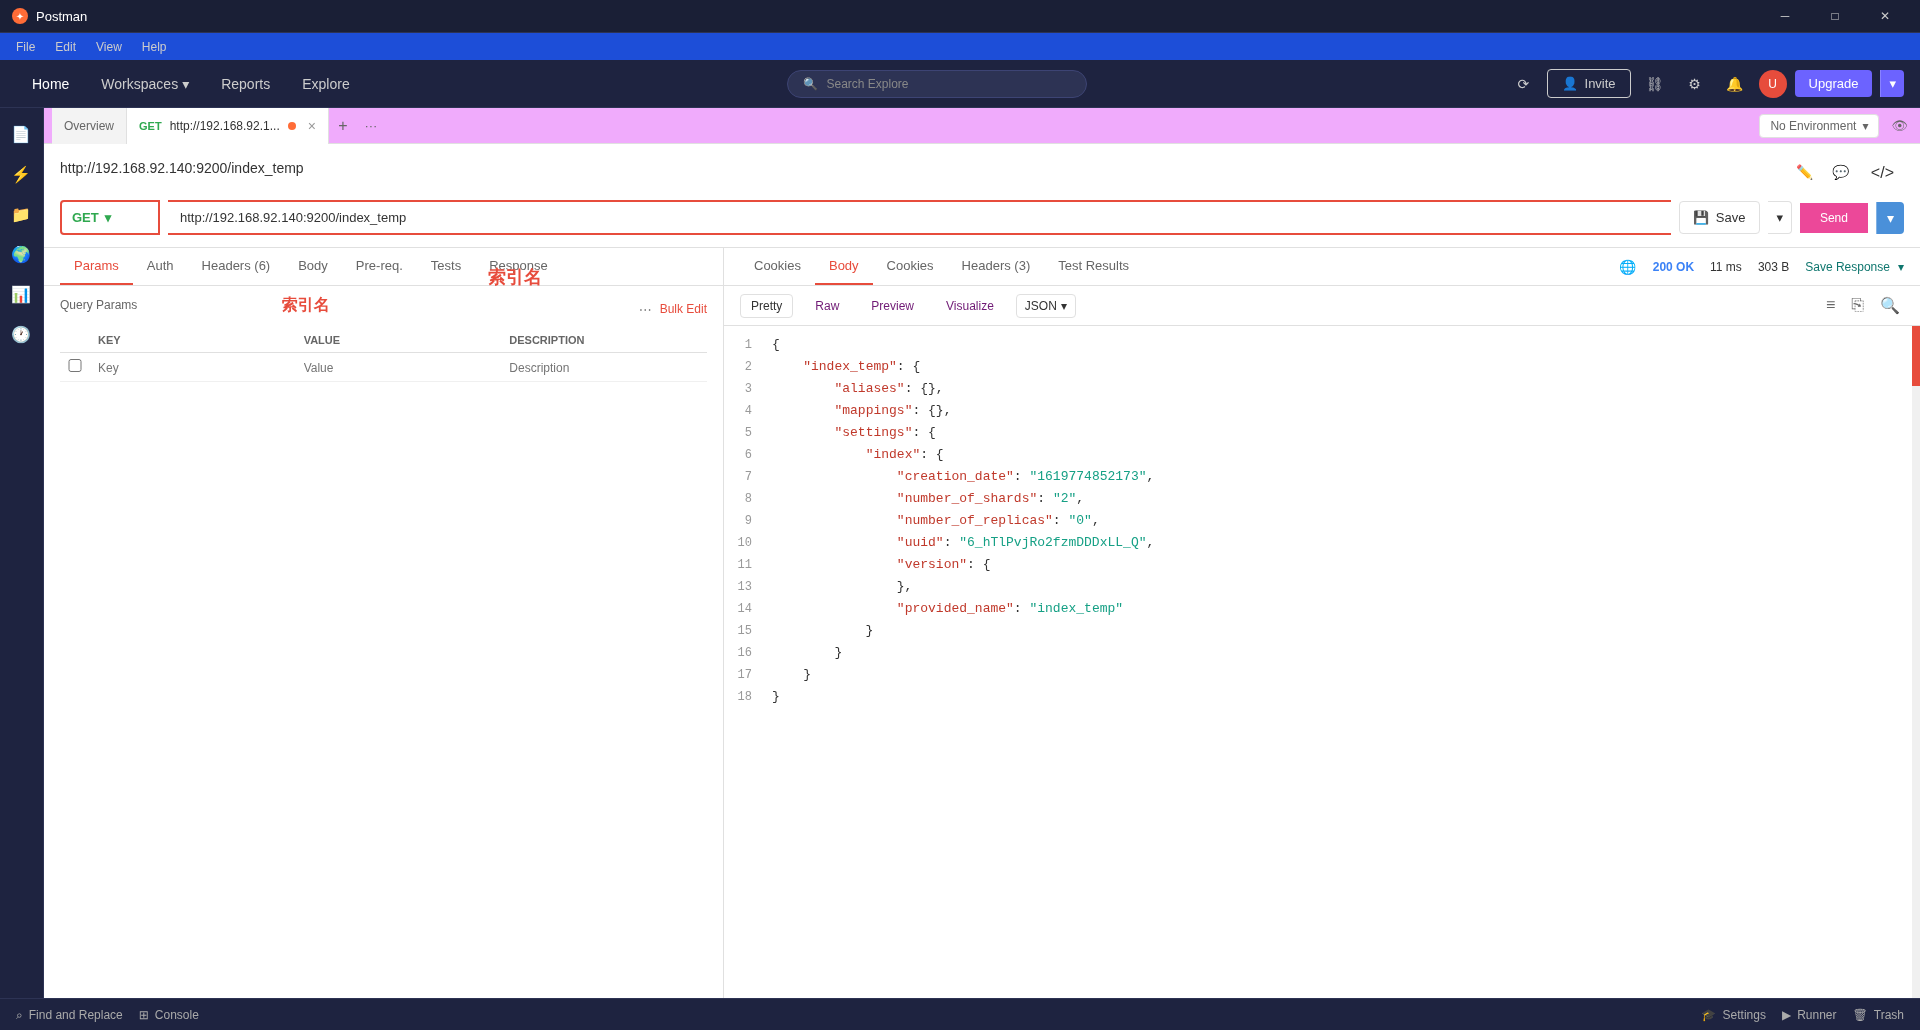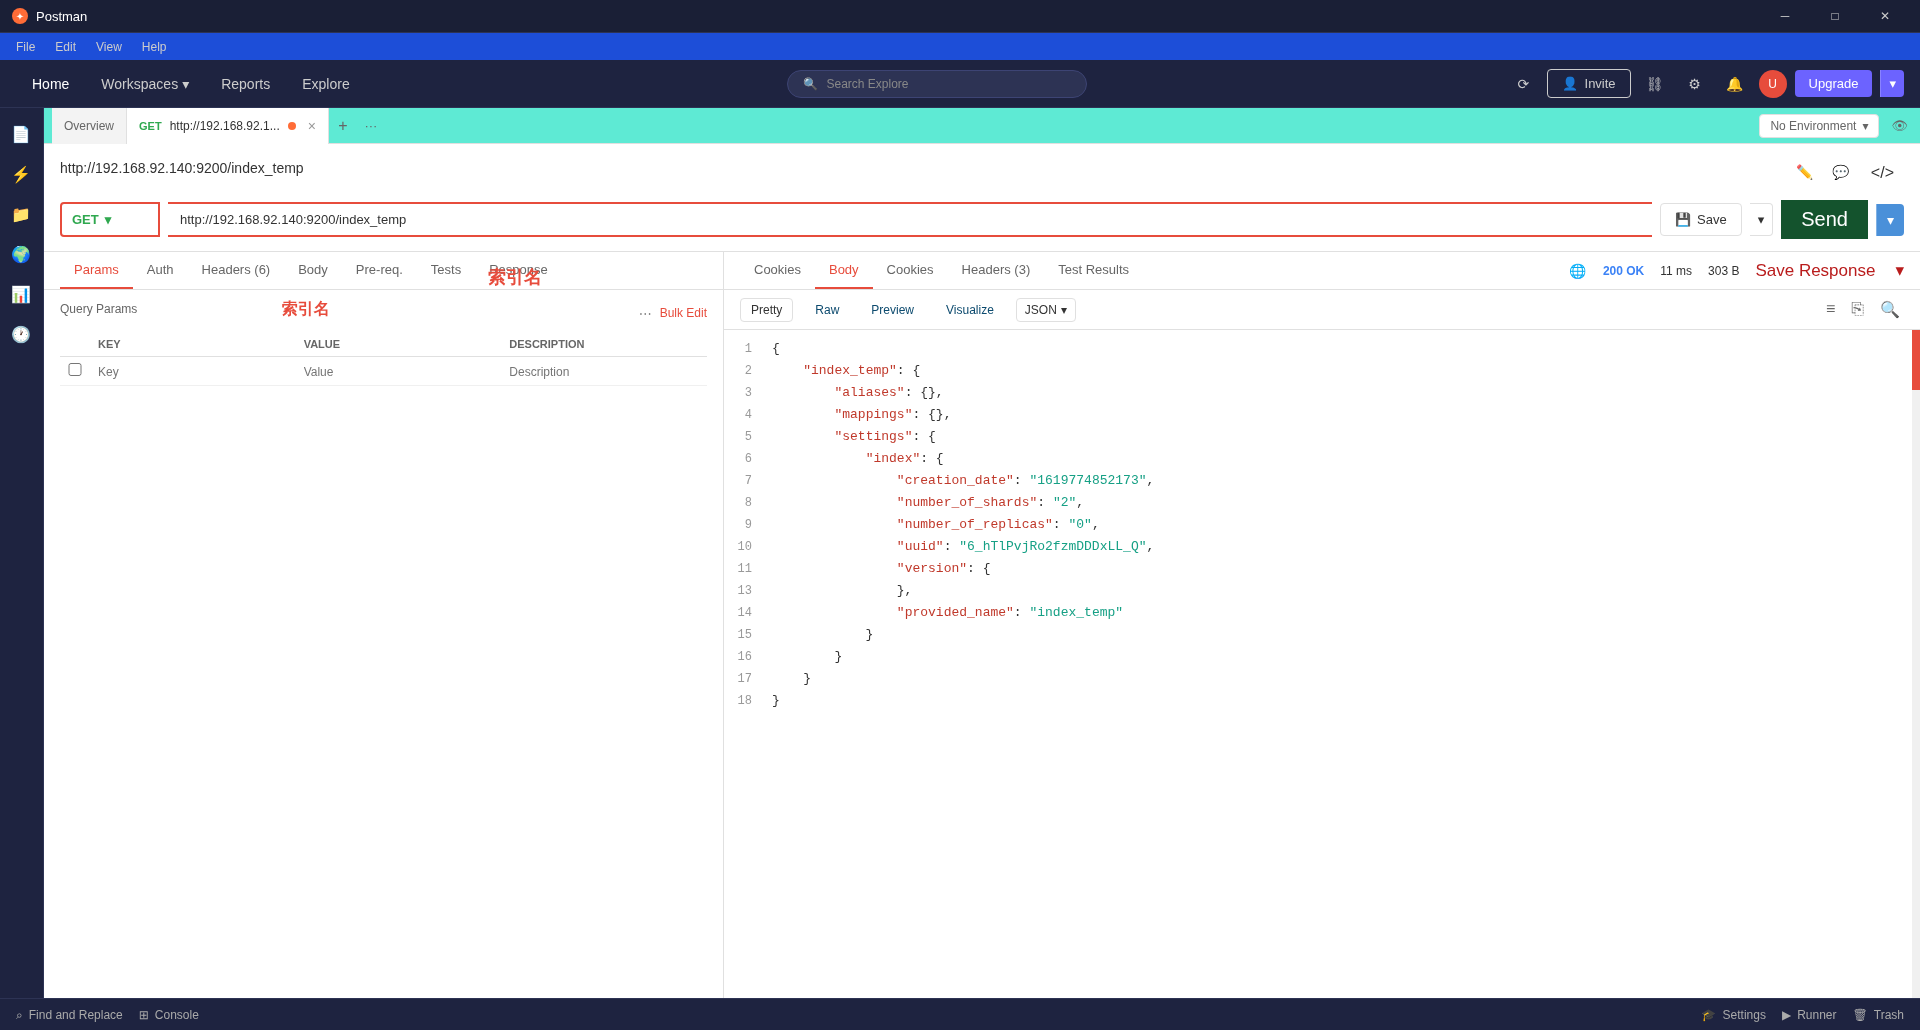"Overview" .tabs-bar { background: #5eead4 -> #f0abfc }
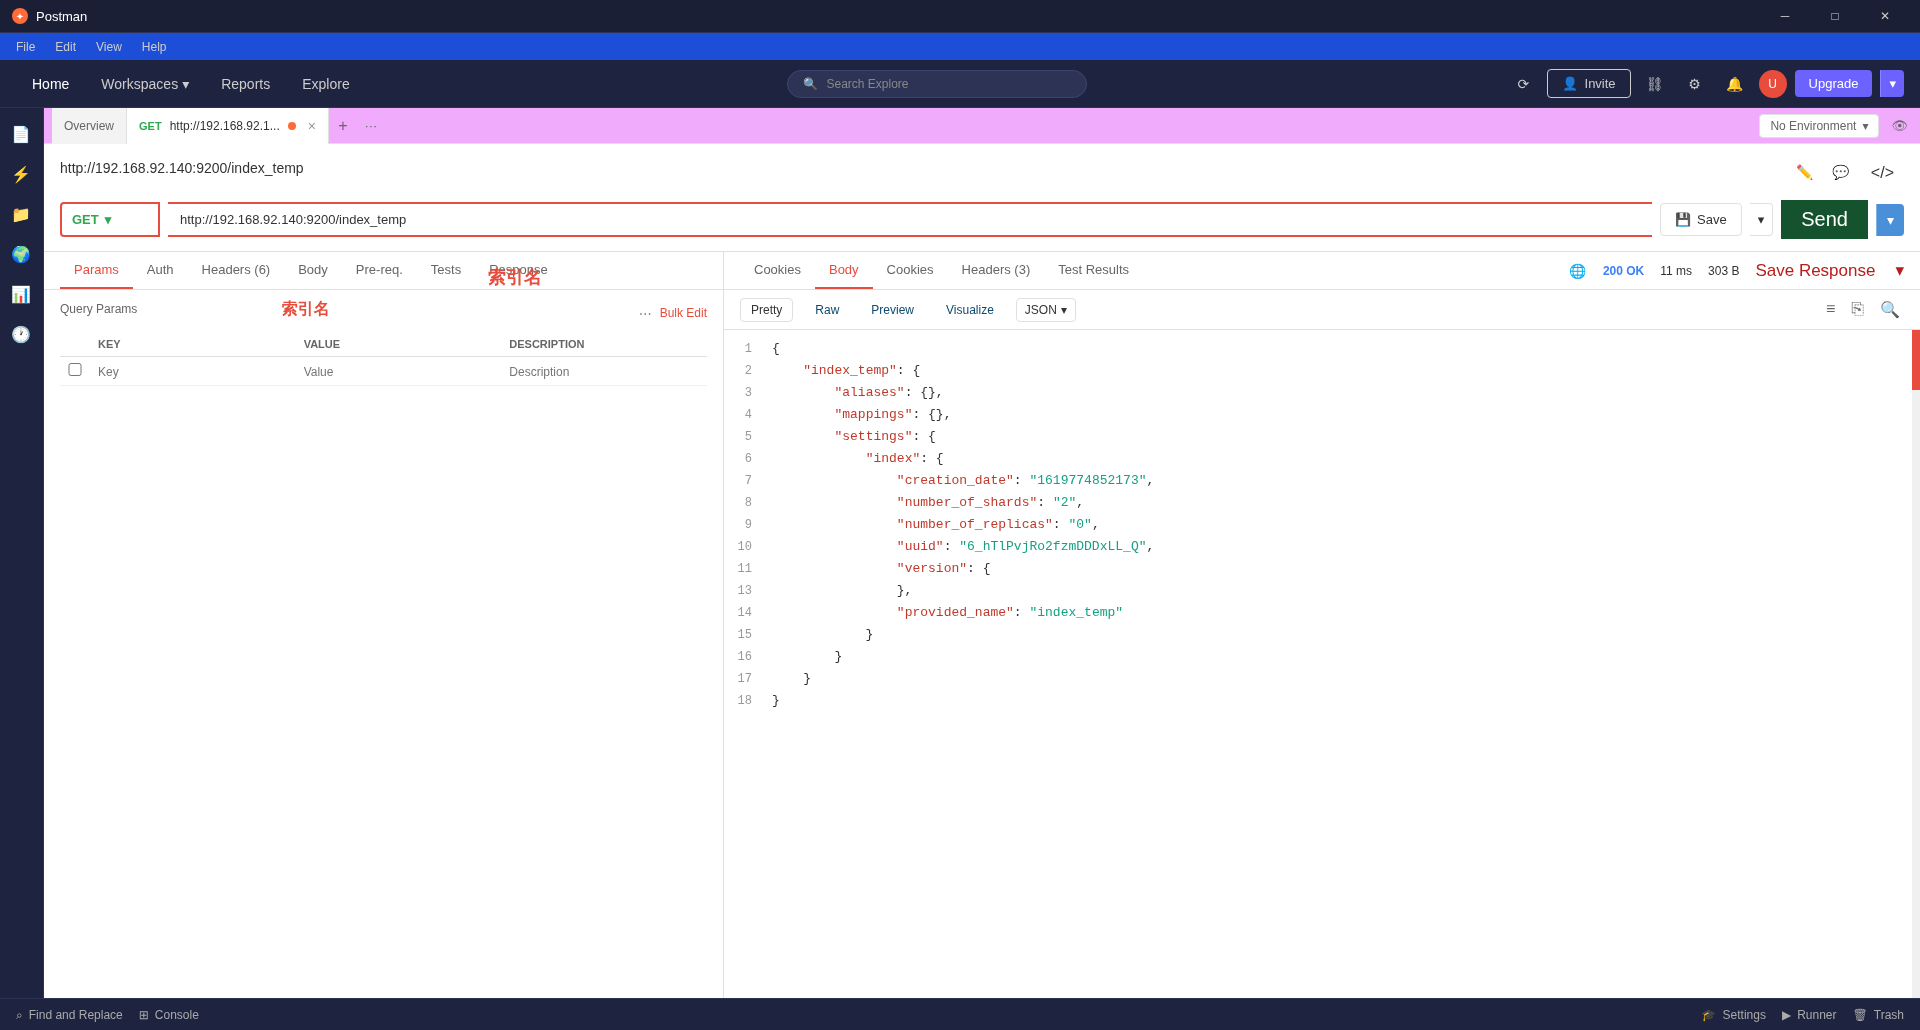"Send" .send-btn { background: #14532d -> #ec4899; font-size: 20px -> 12px }
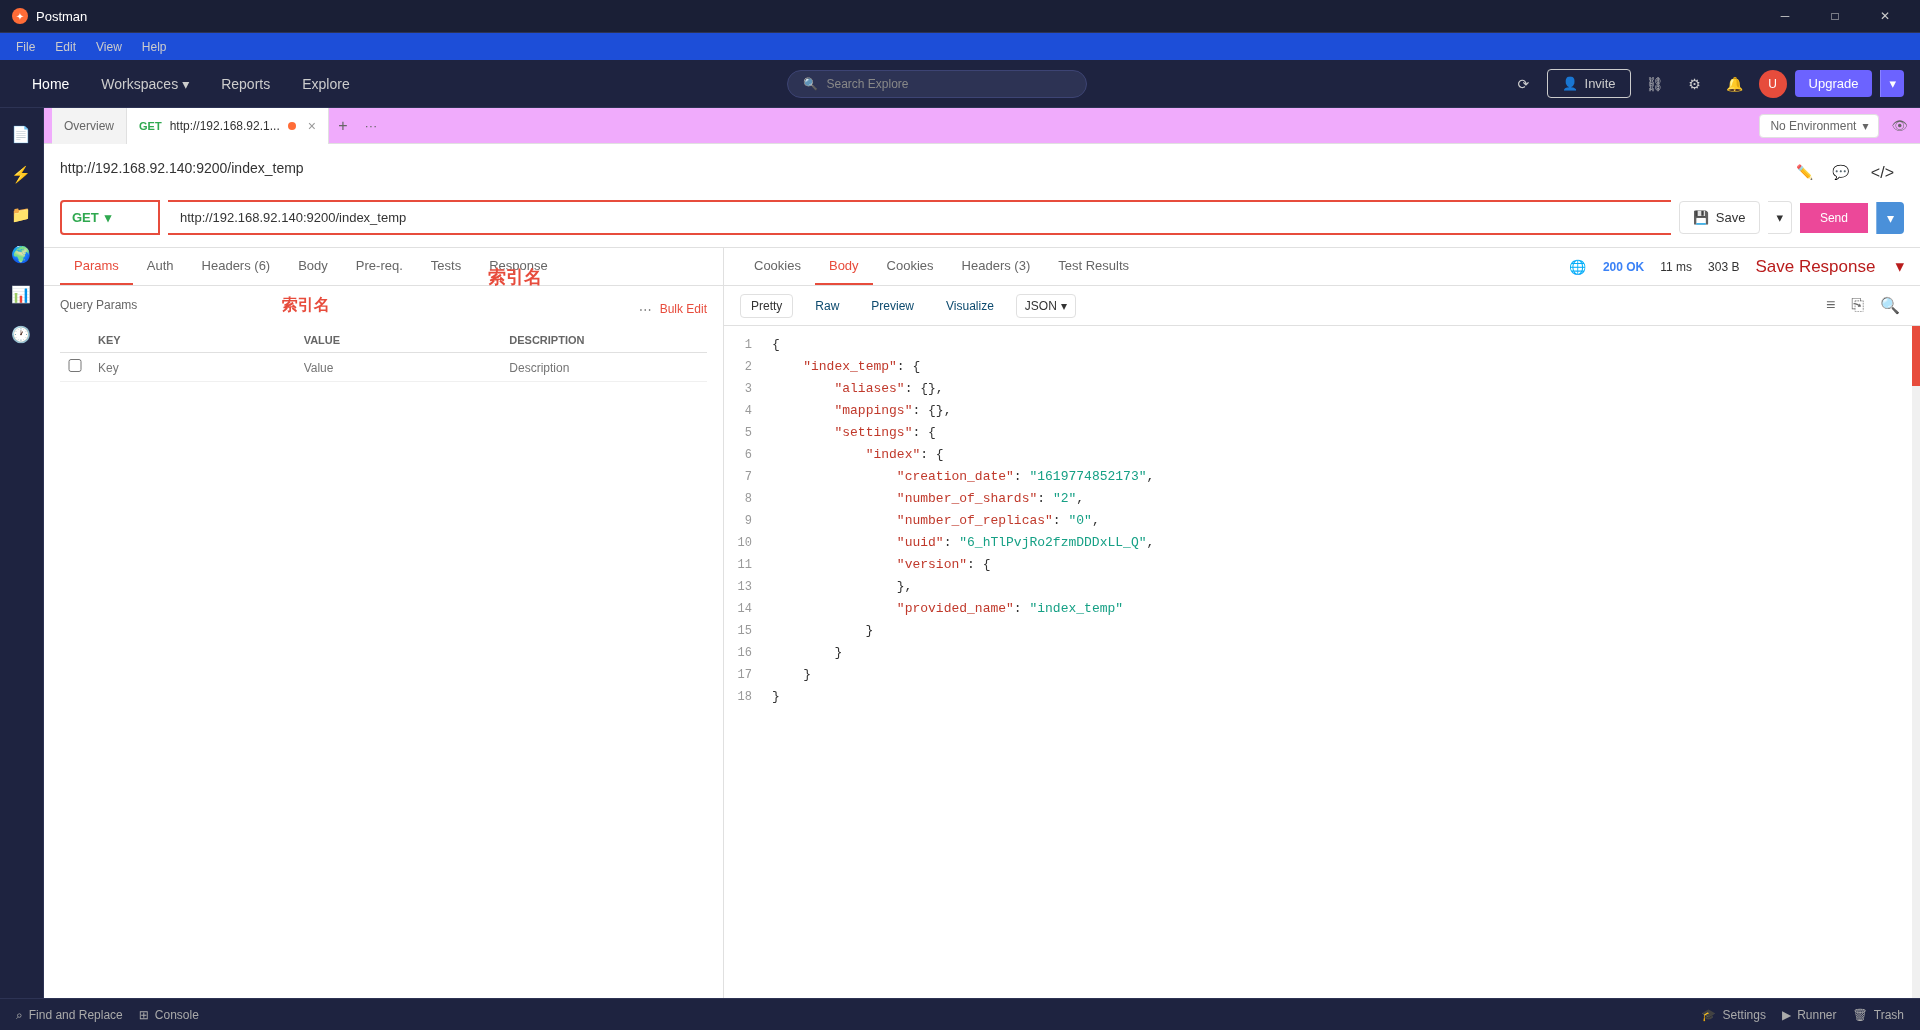"Save Response" .save-response-btn { color: #b91c1c -> #0f766e; font-size: 17px -> 12px; gap: 20px -> 8px }
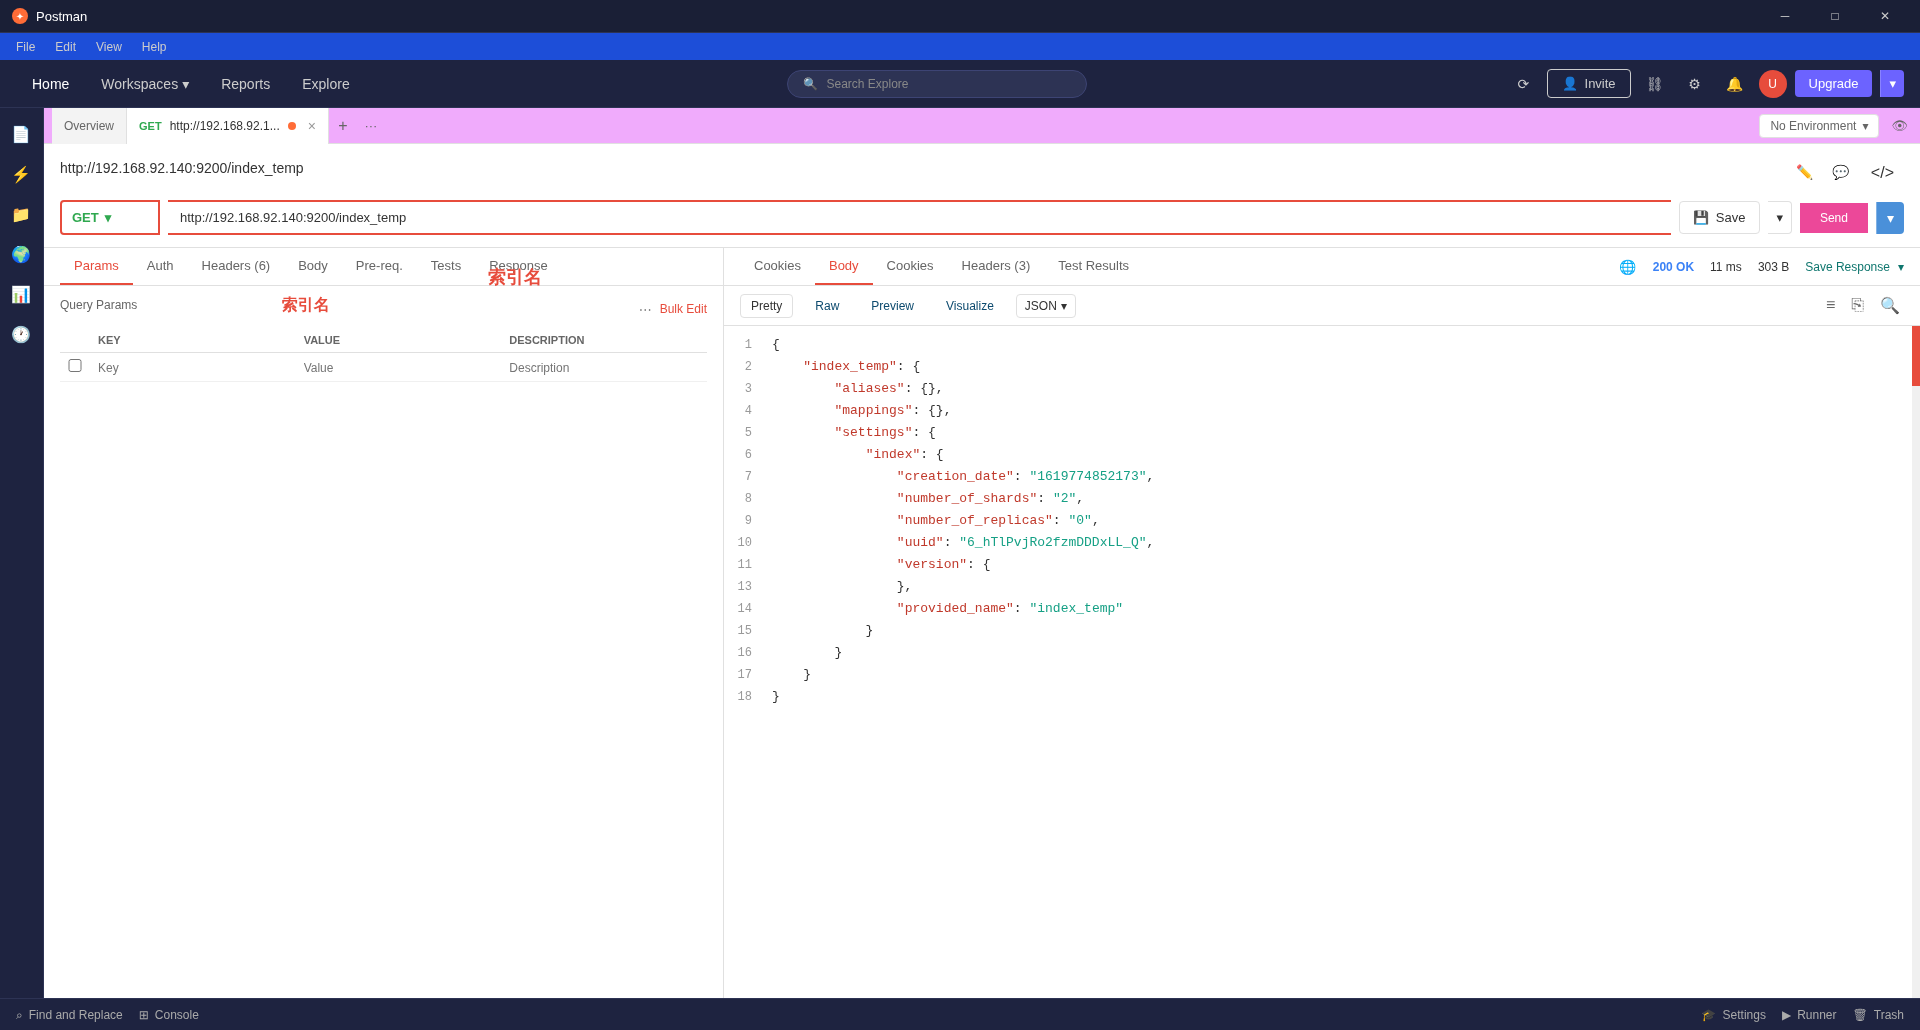"Raw" .view-btn { color: #0c4a6e -> #701a75 }
